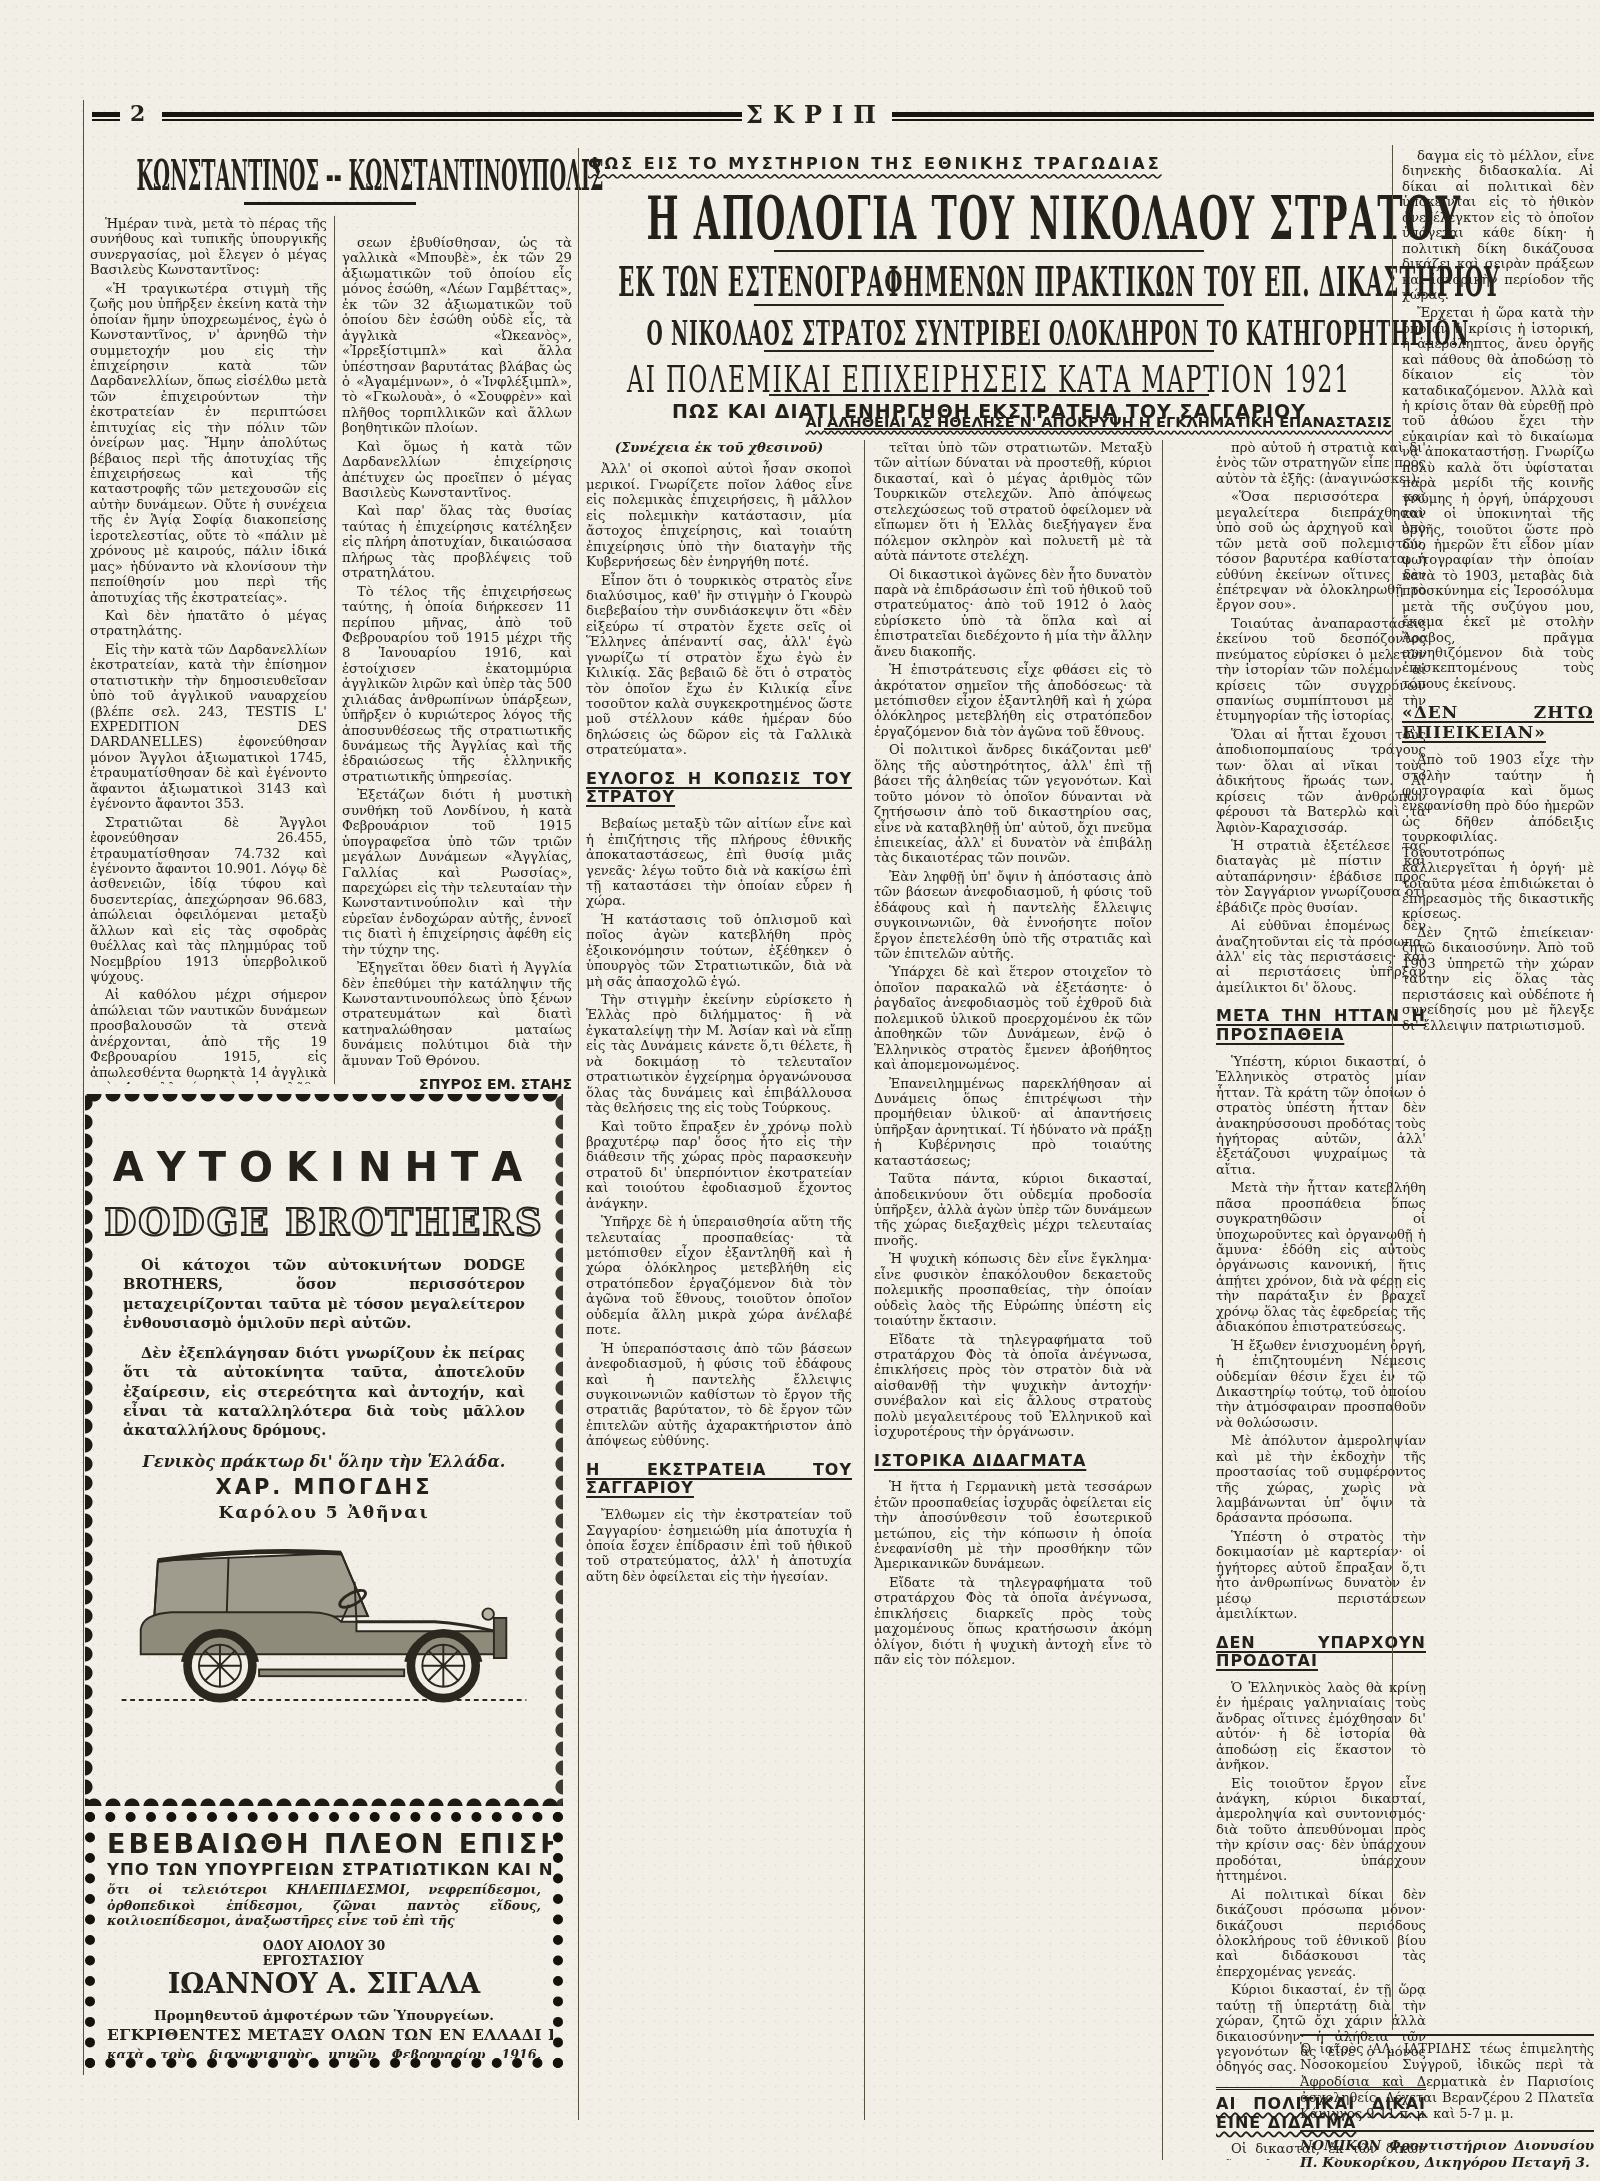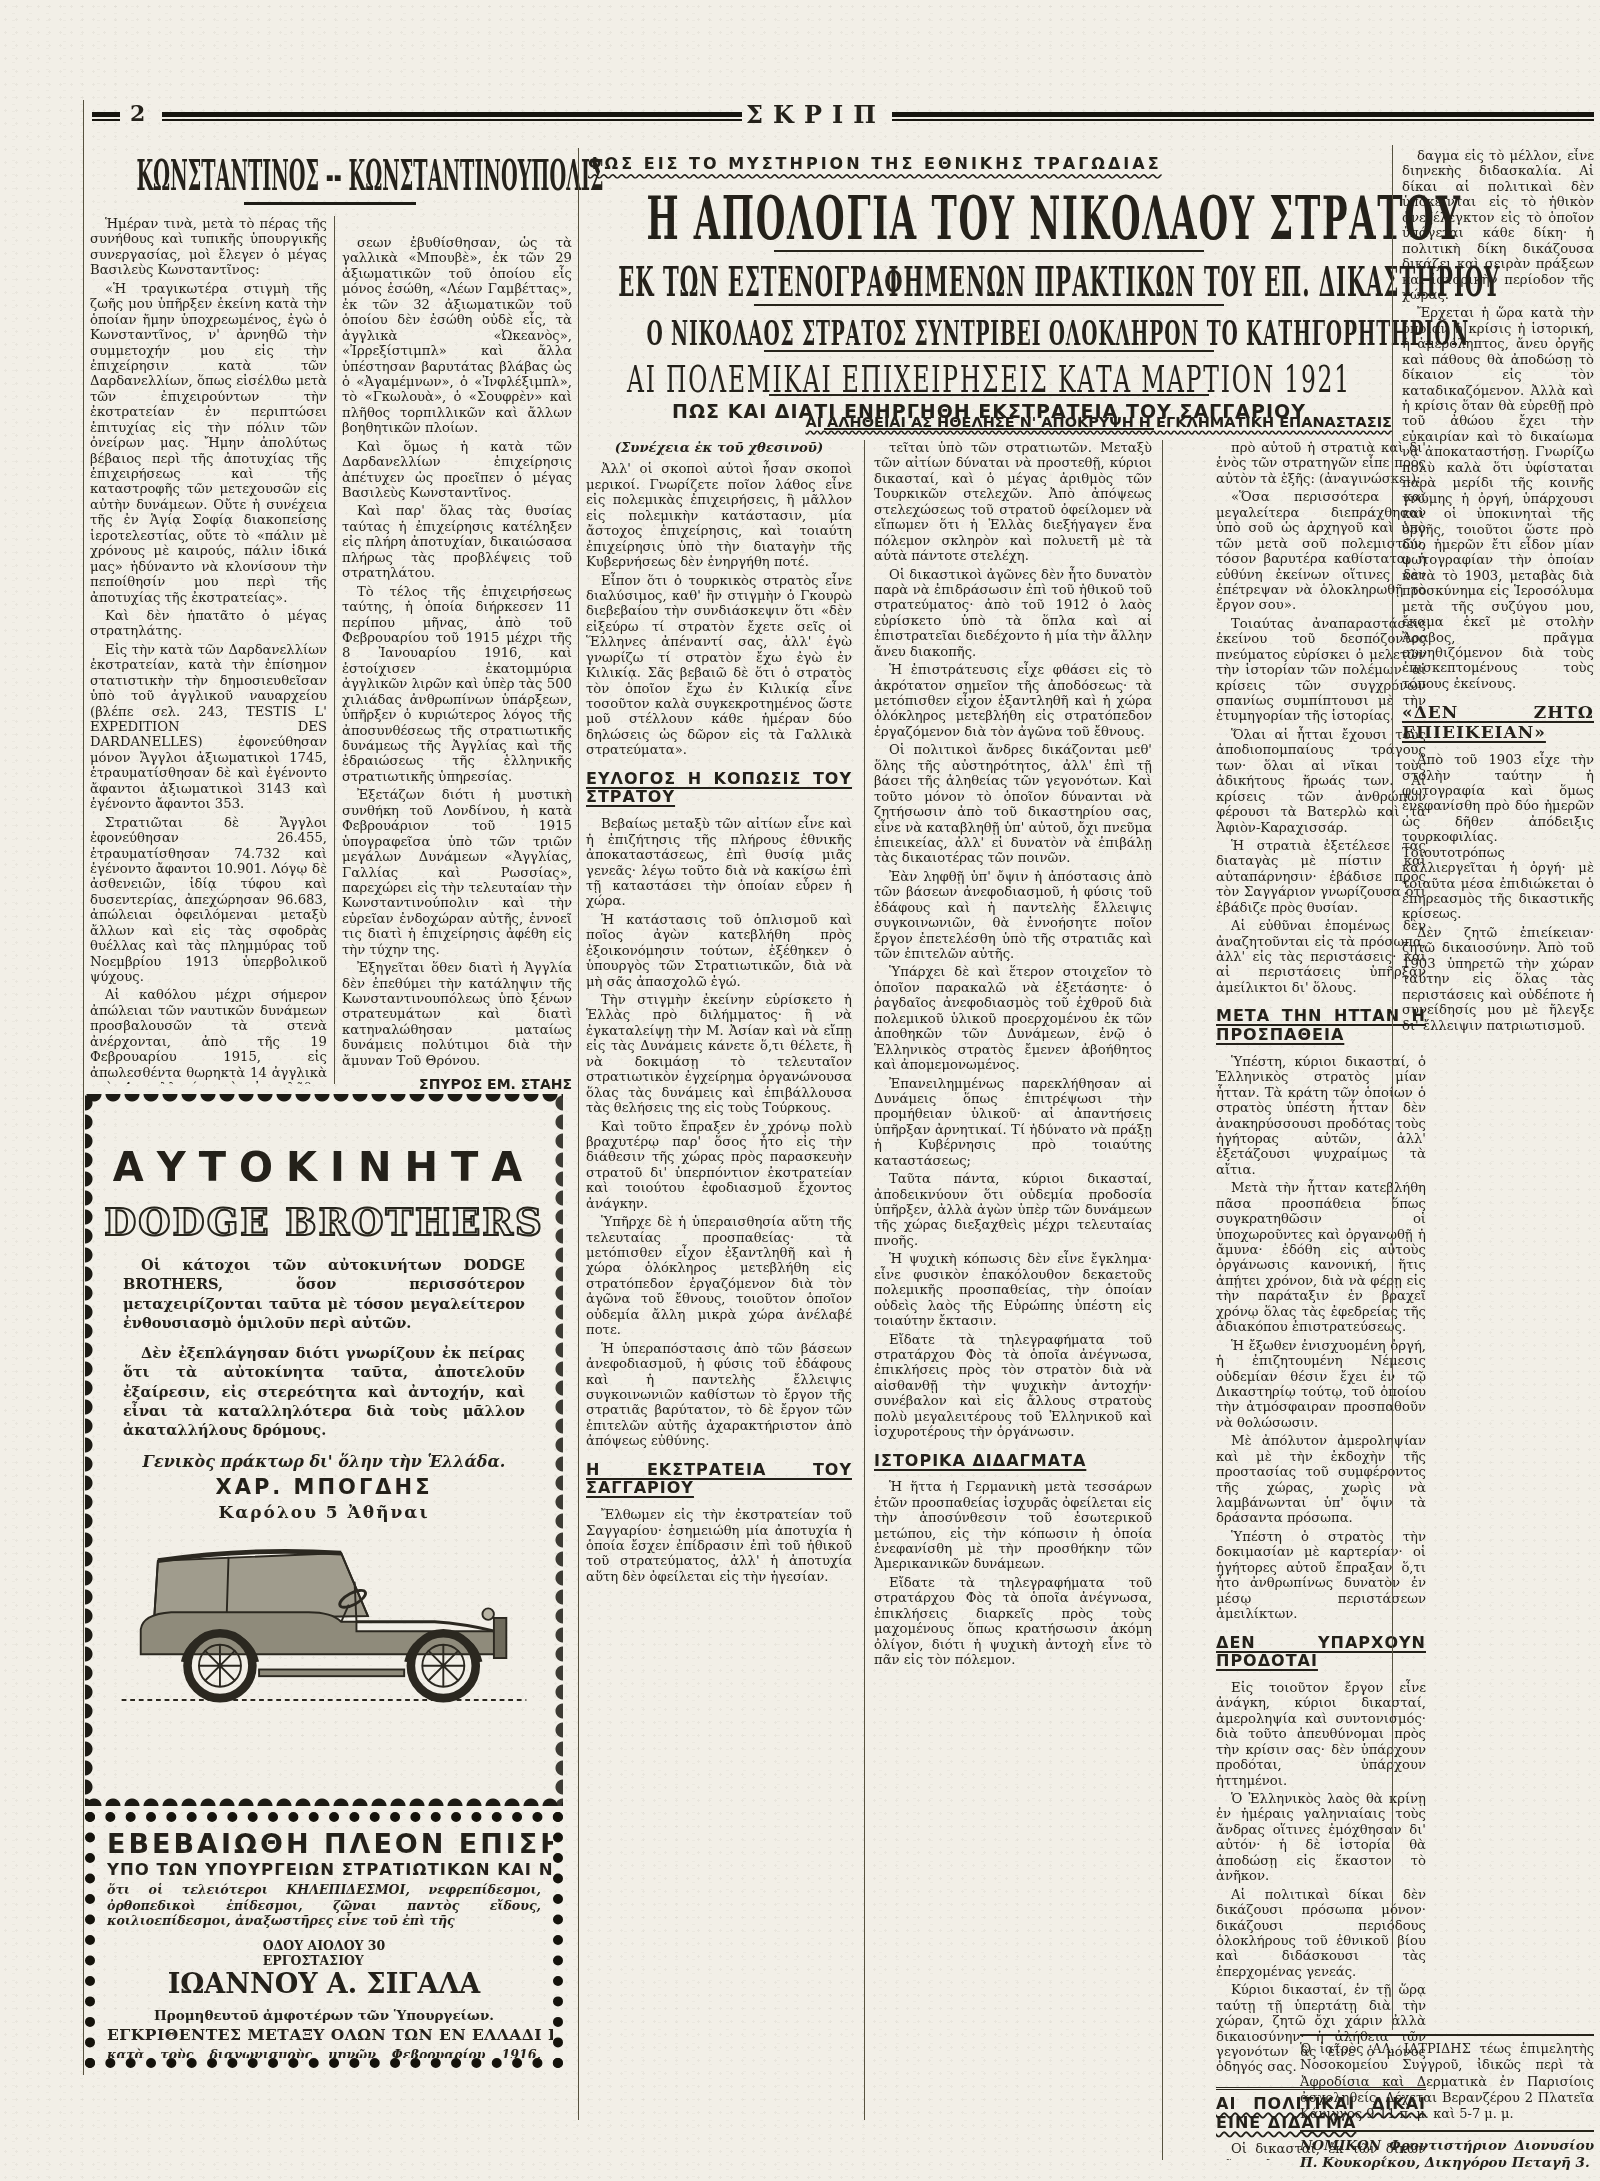"Εἰς τοιοῦτον ἔργον εἶνε ἀνάγκη," p { order: before "Ὁ Ἑλληνικὸς λαὸς θὰ κρίνῃ" -> after "Ὁ Ἑλληνικὸς λαὸς θὰ κρίνῃ" }
